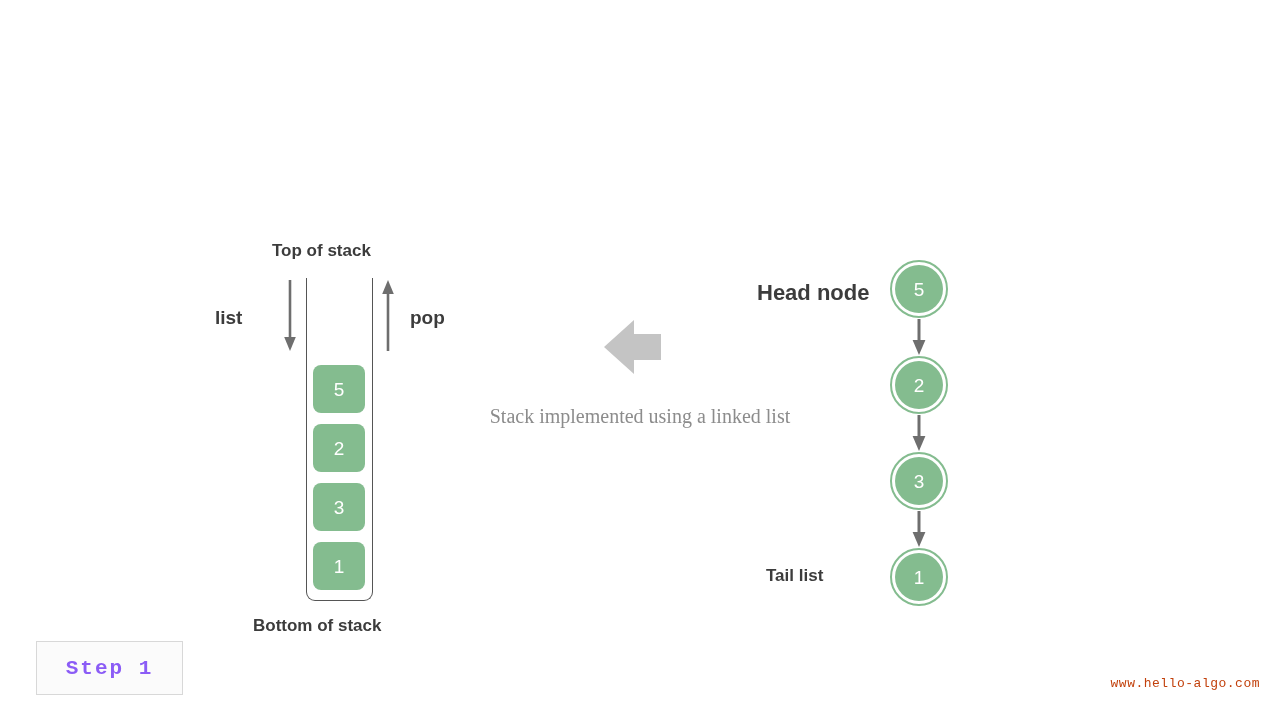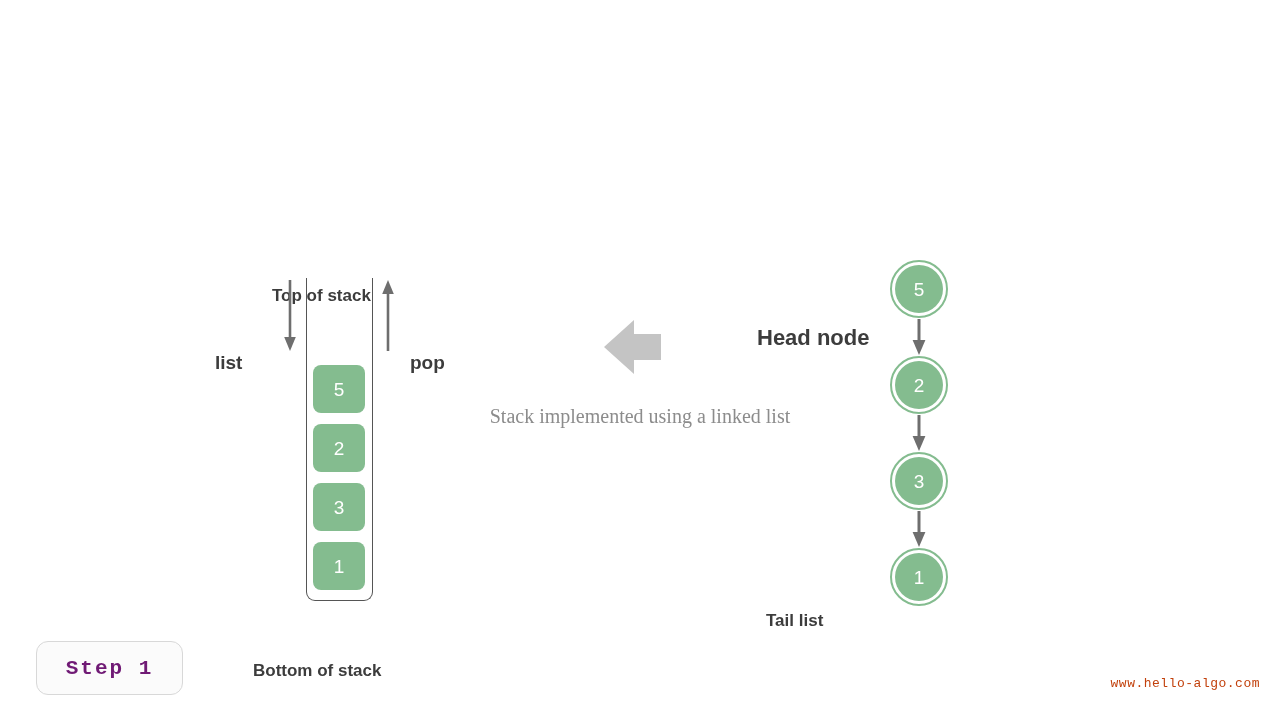"Top of stack" .label-bold { margin-top: 45px -> none }
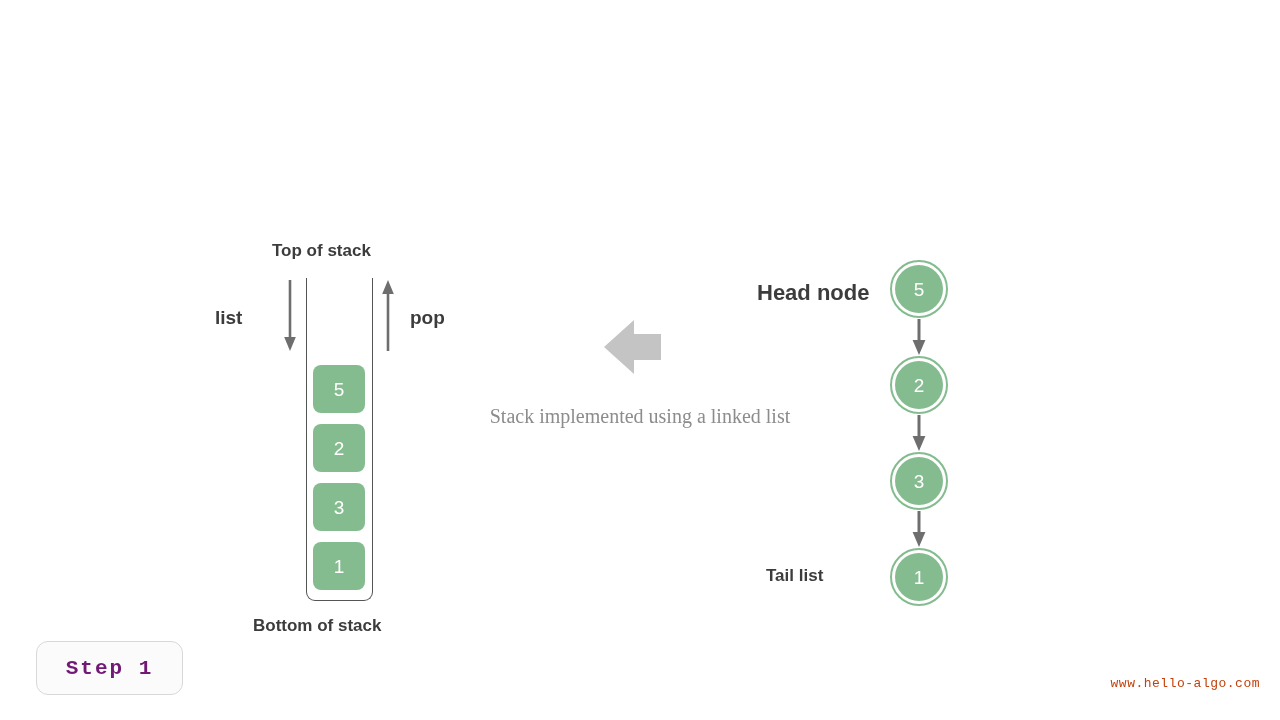"Step 1" #step-badge { border-radius: 12px -> 0; color: #701a75 -> #8b5cf6 }
